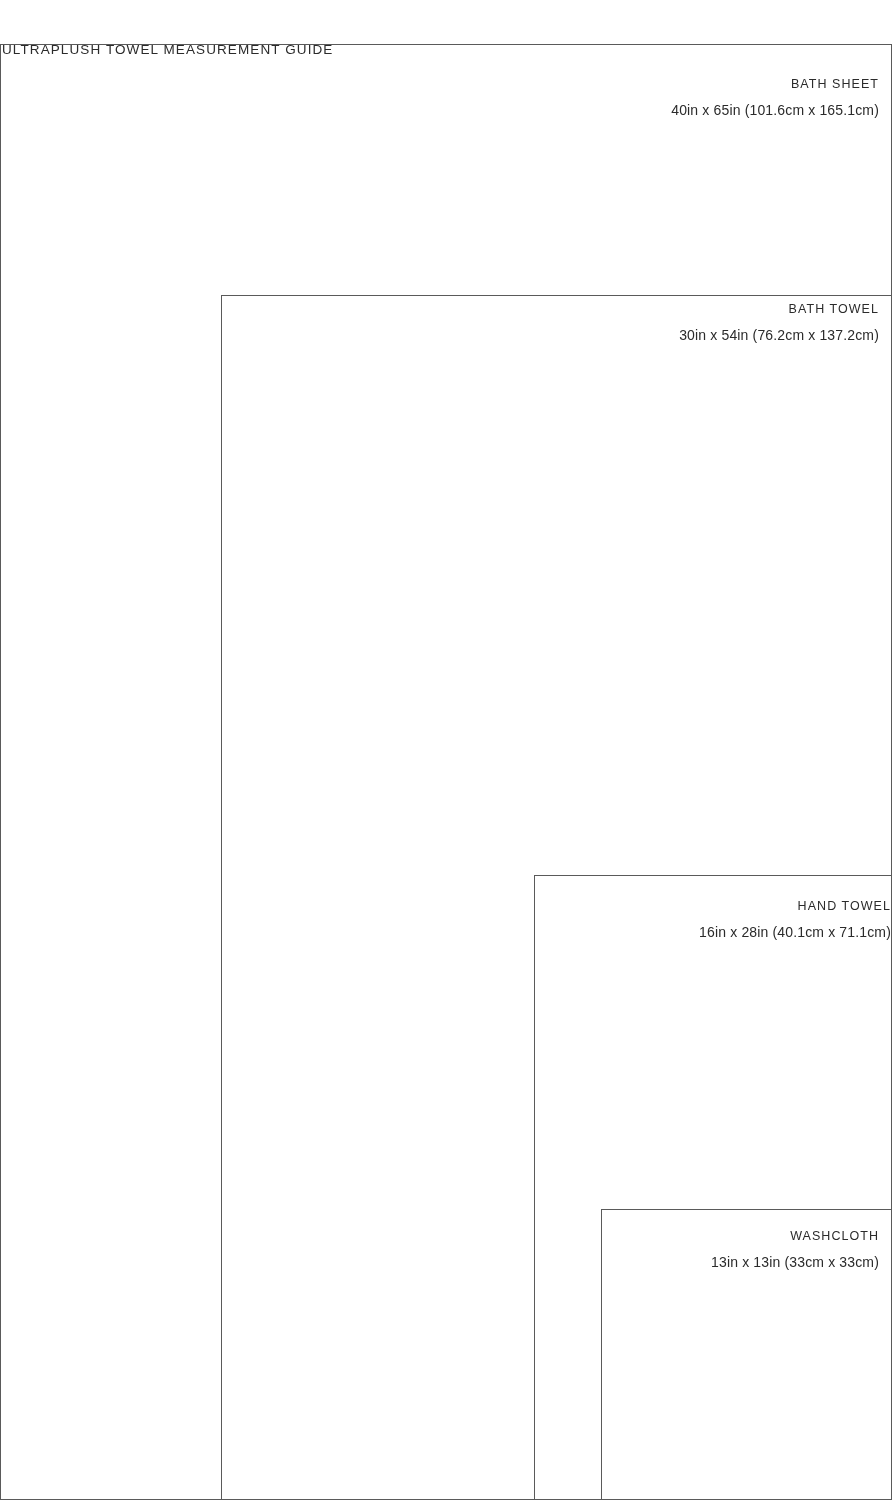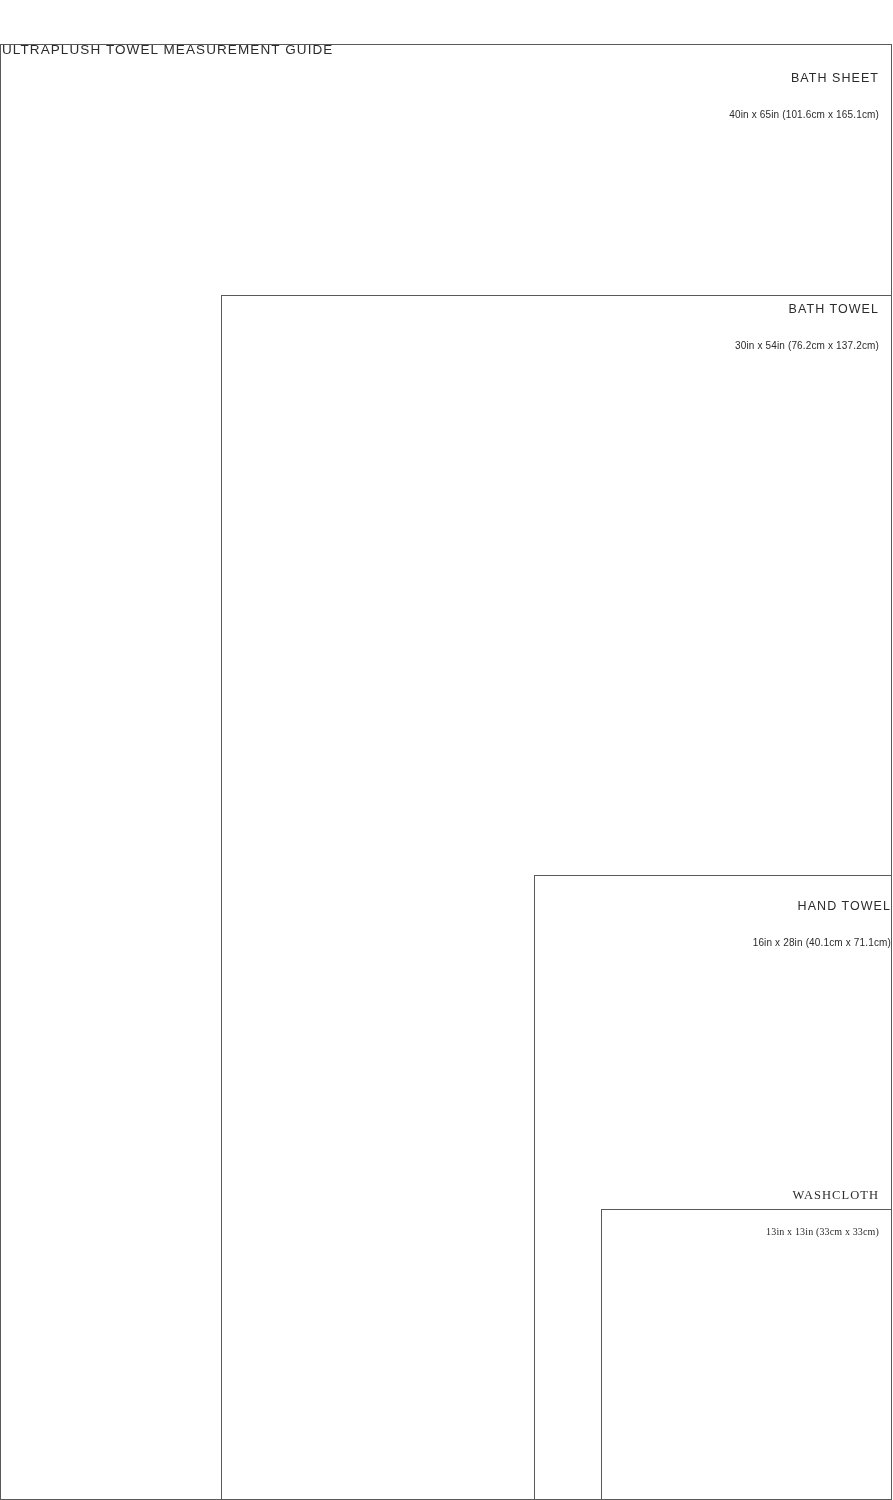"BATH SHEET" div.label-group { top: 69px -> 75px }
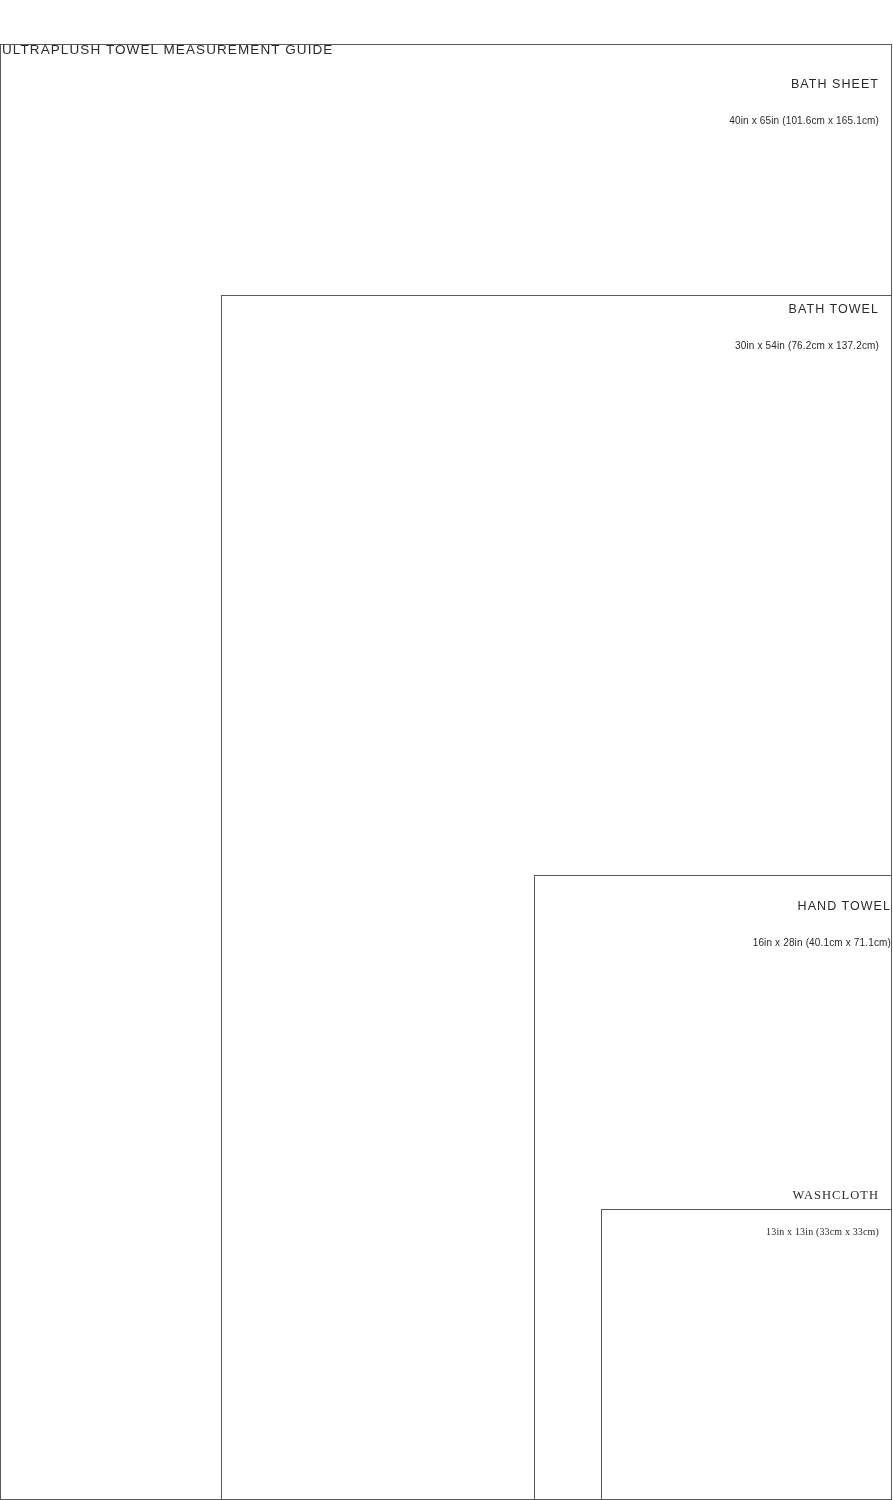"40in x 65in (101.6cm x" .label-dims { font-size: 10px -> 14px; margin-top: 19px -> 6px }
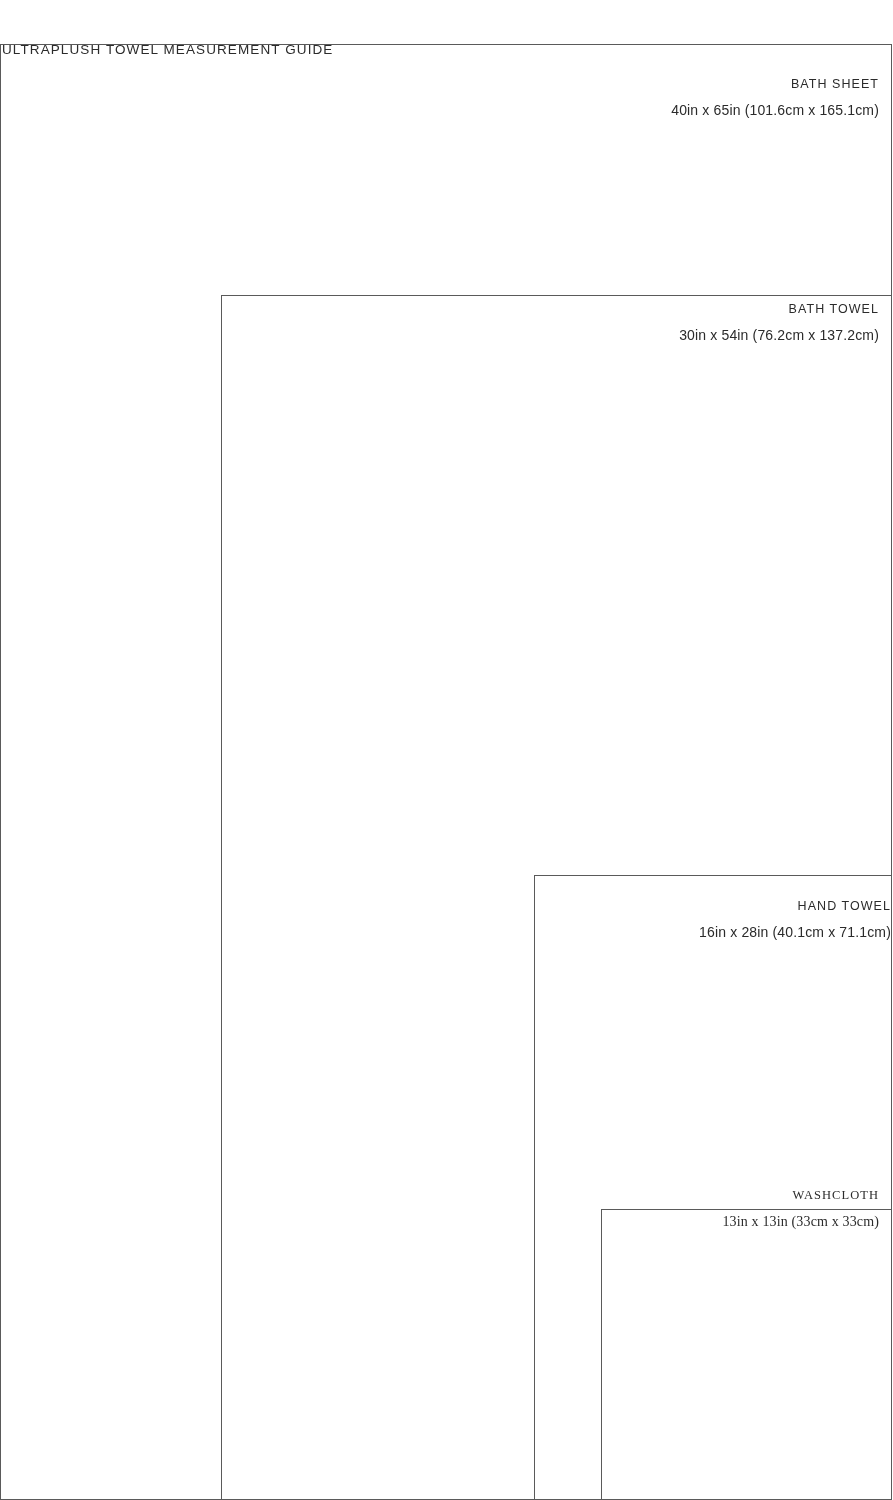"WASHCLOTH" div.label-group { font-family: Liberation Serif, serif -> none; top: 1186px -> 1227px }
